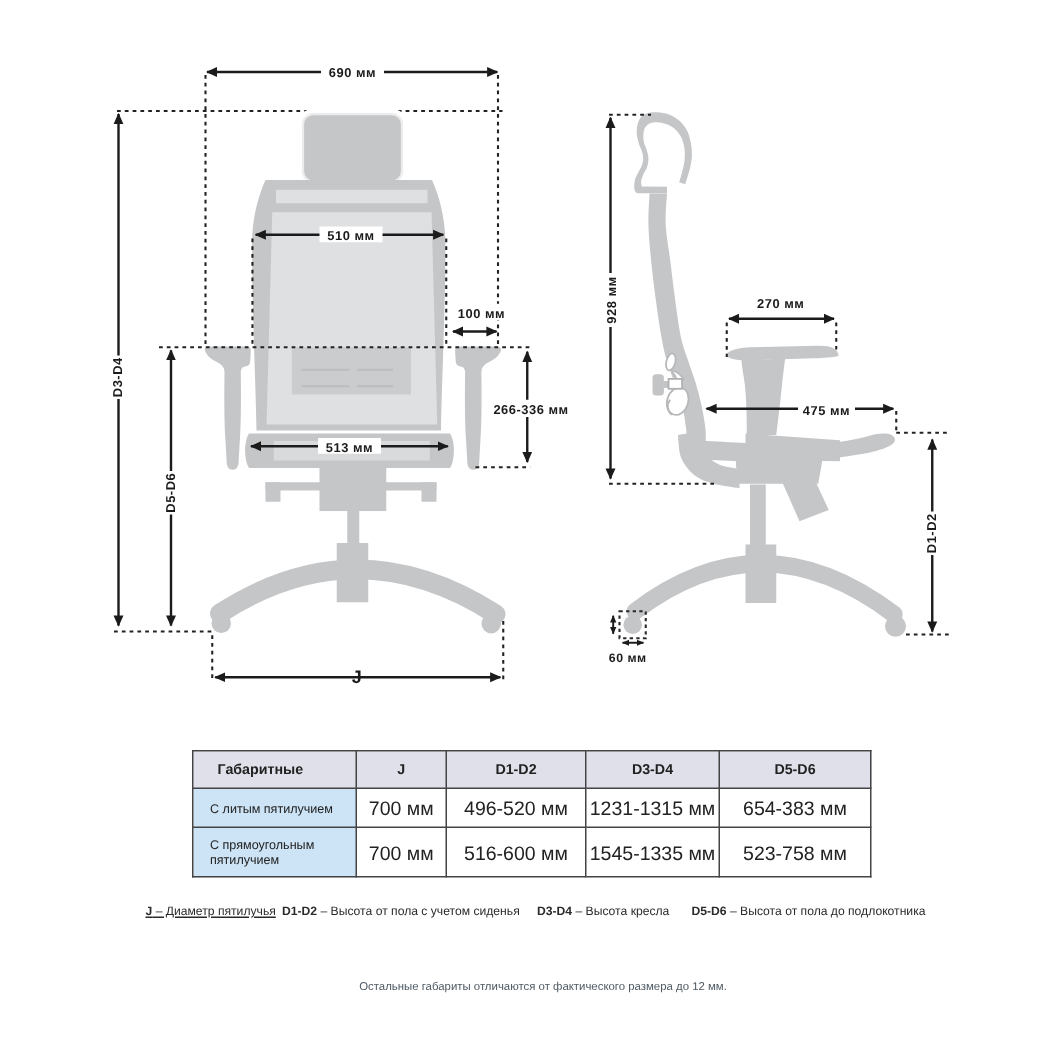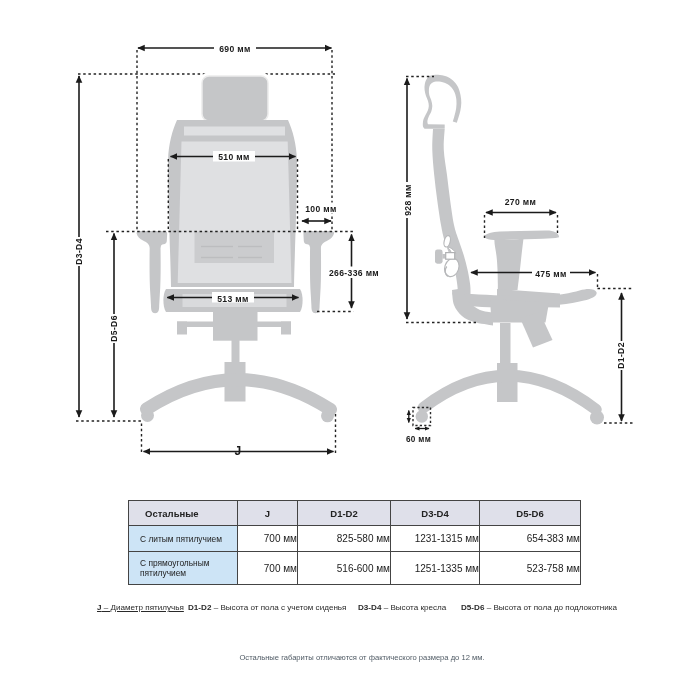"Остальные" th { text: Остальные -> Габаритные }
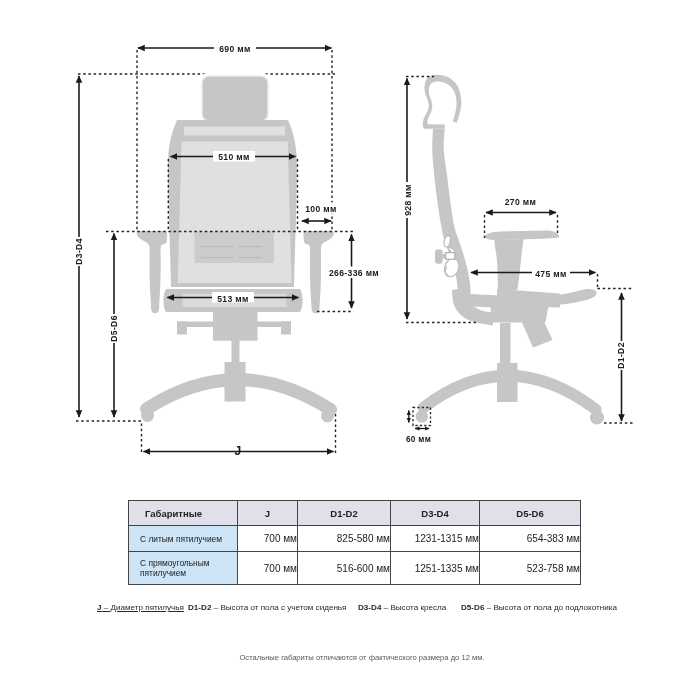"700 мм" td { font-size: 10px -> 13px; text-align: right -> center }
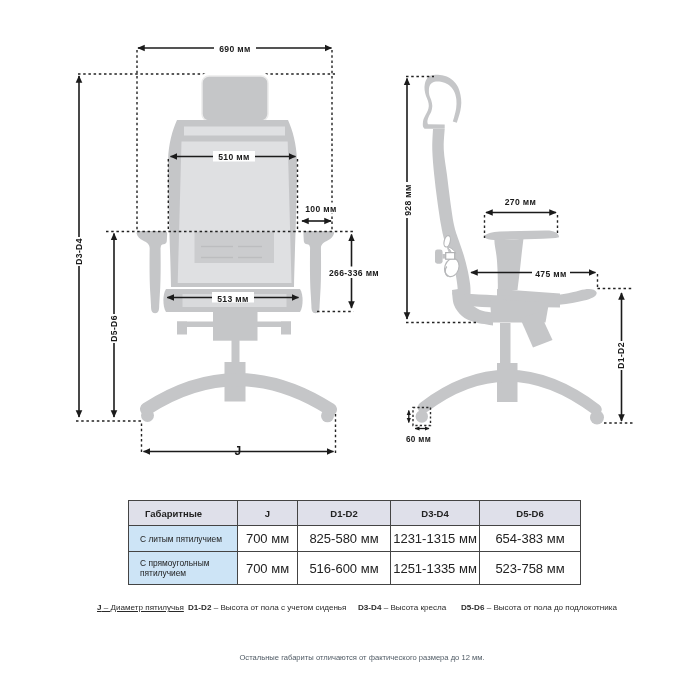"825-580 мм" td { text: 825-580 -> 496-520 }
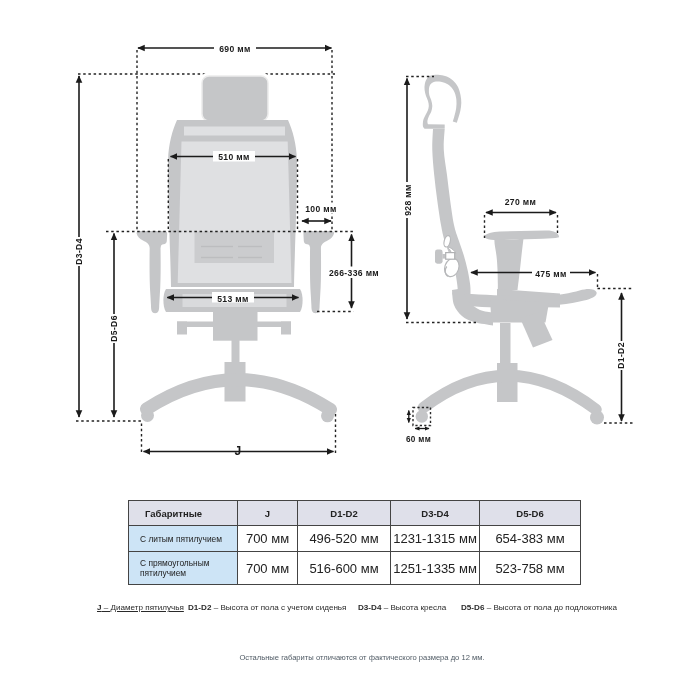"1251-1335 мм" td { text: 1251-1335 -> 1545-1335 }
